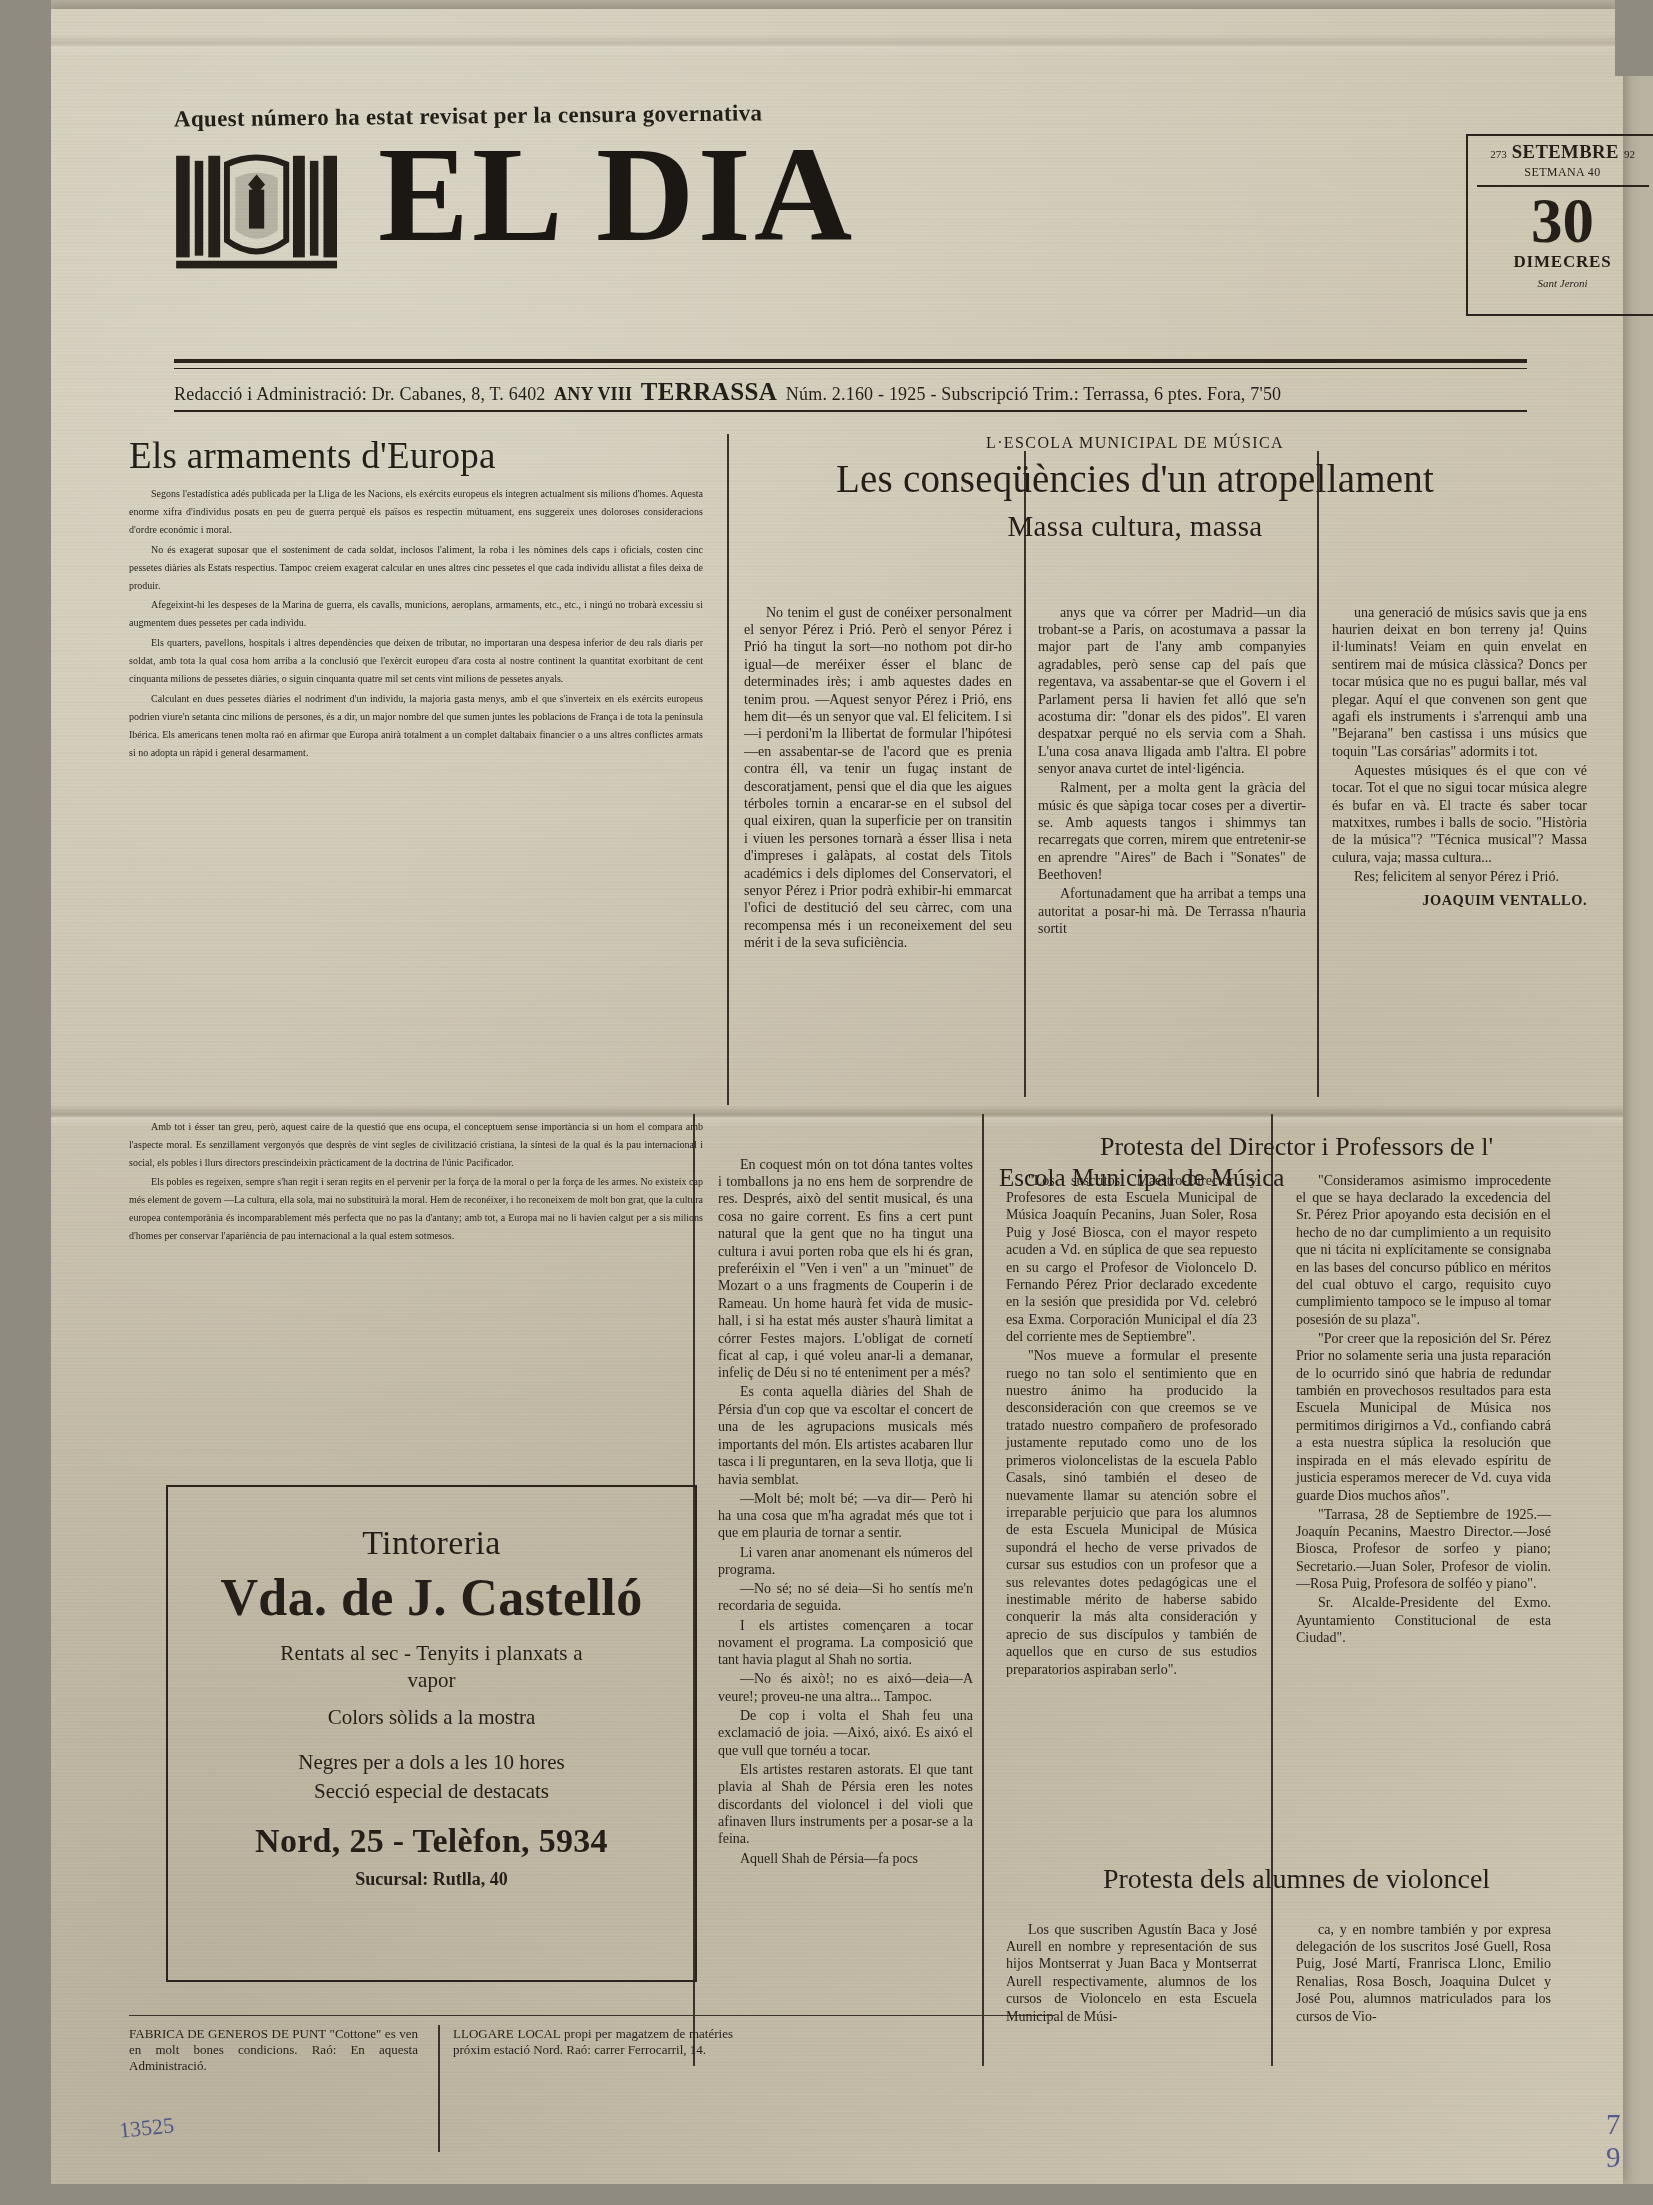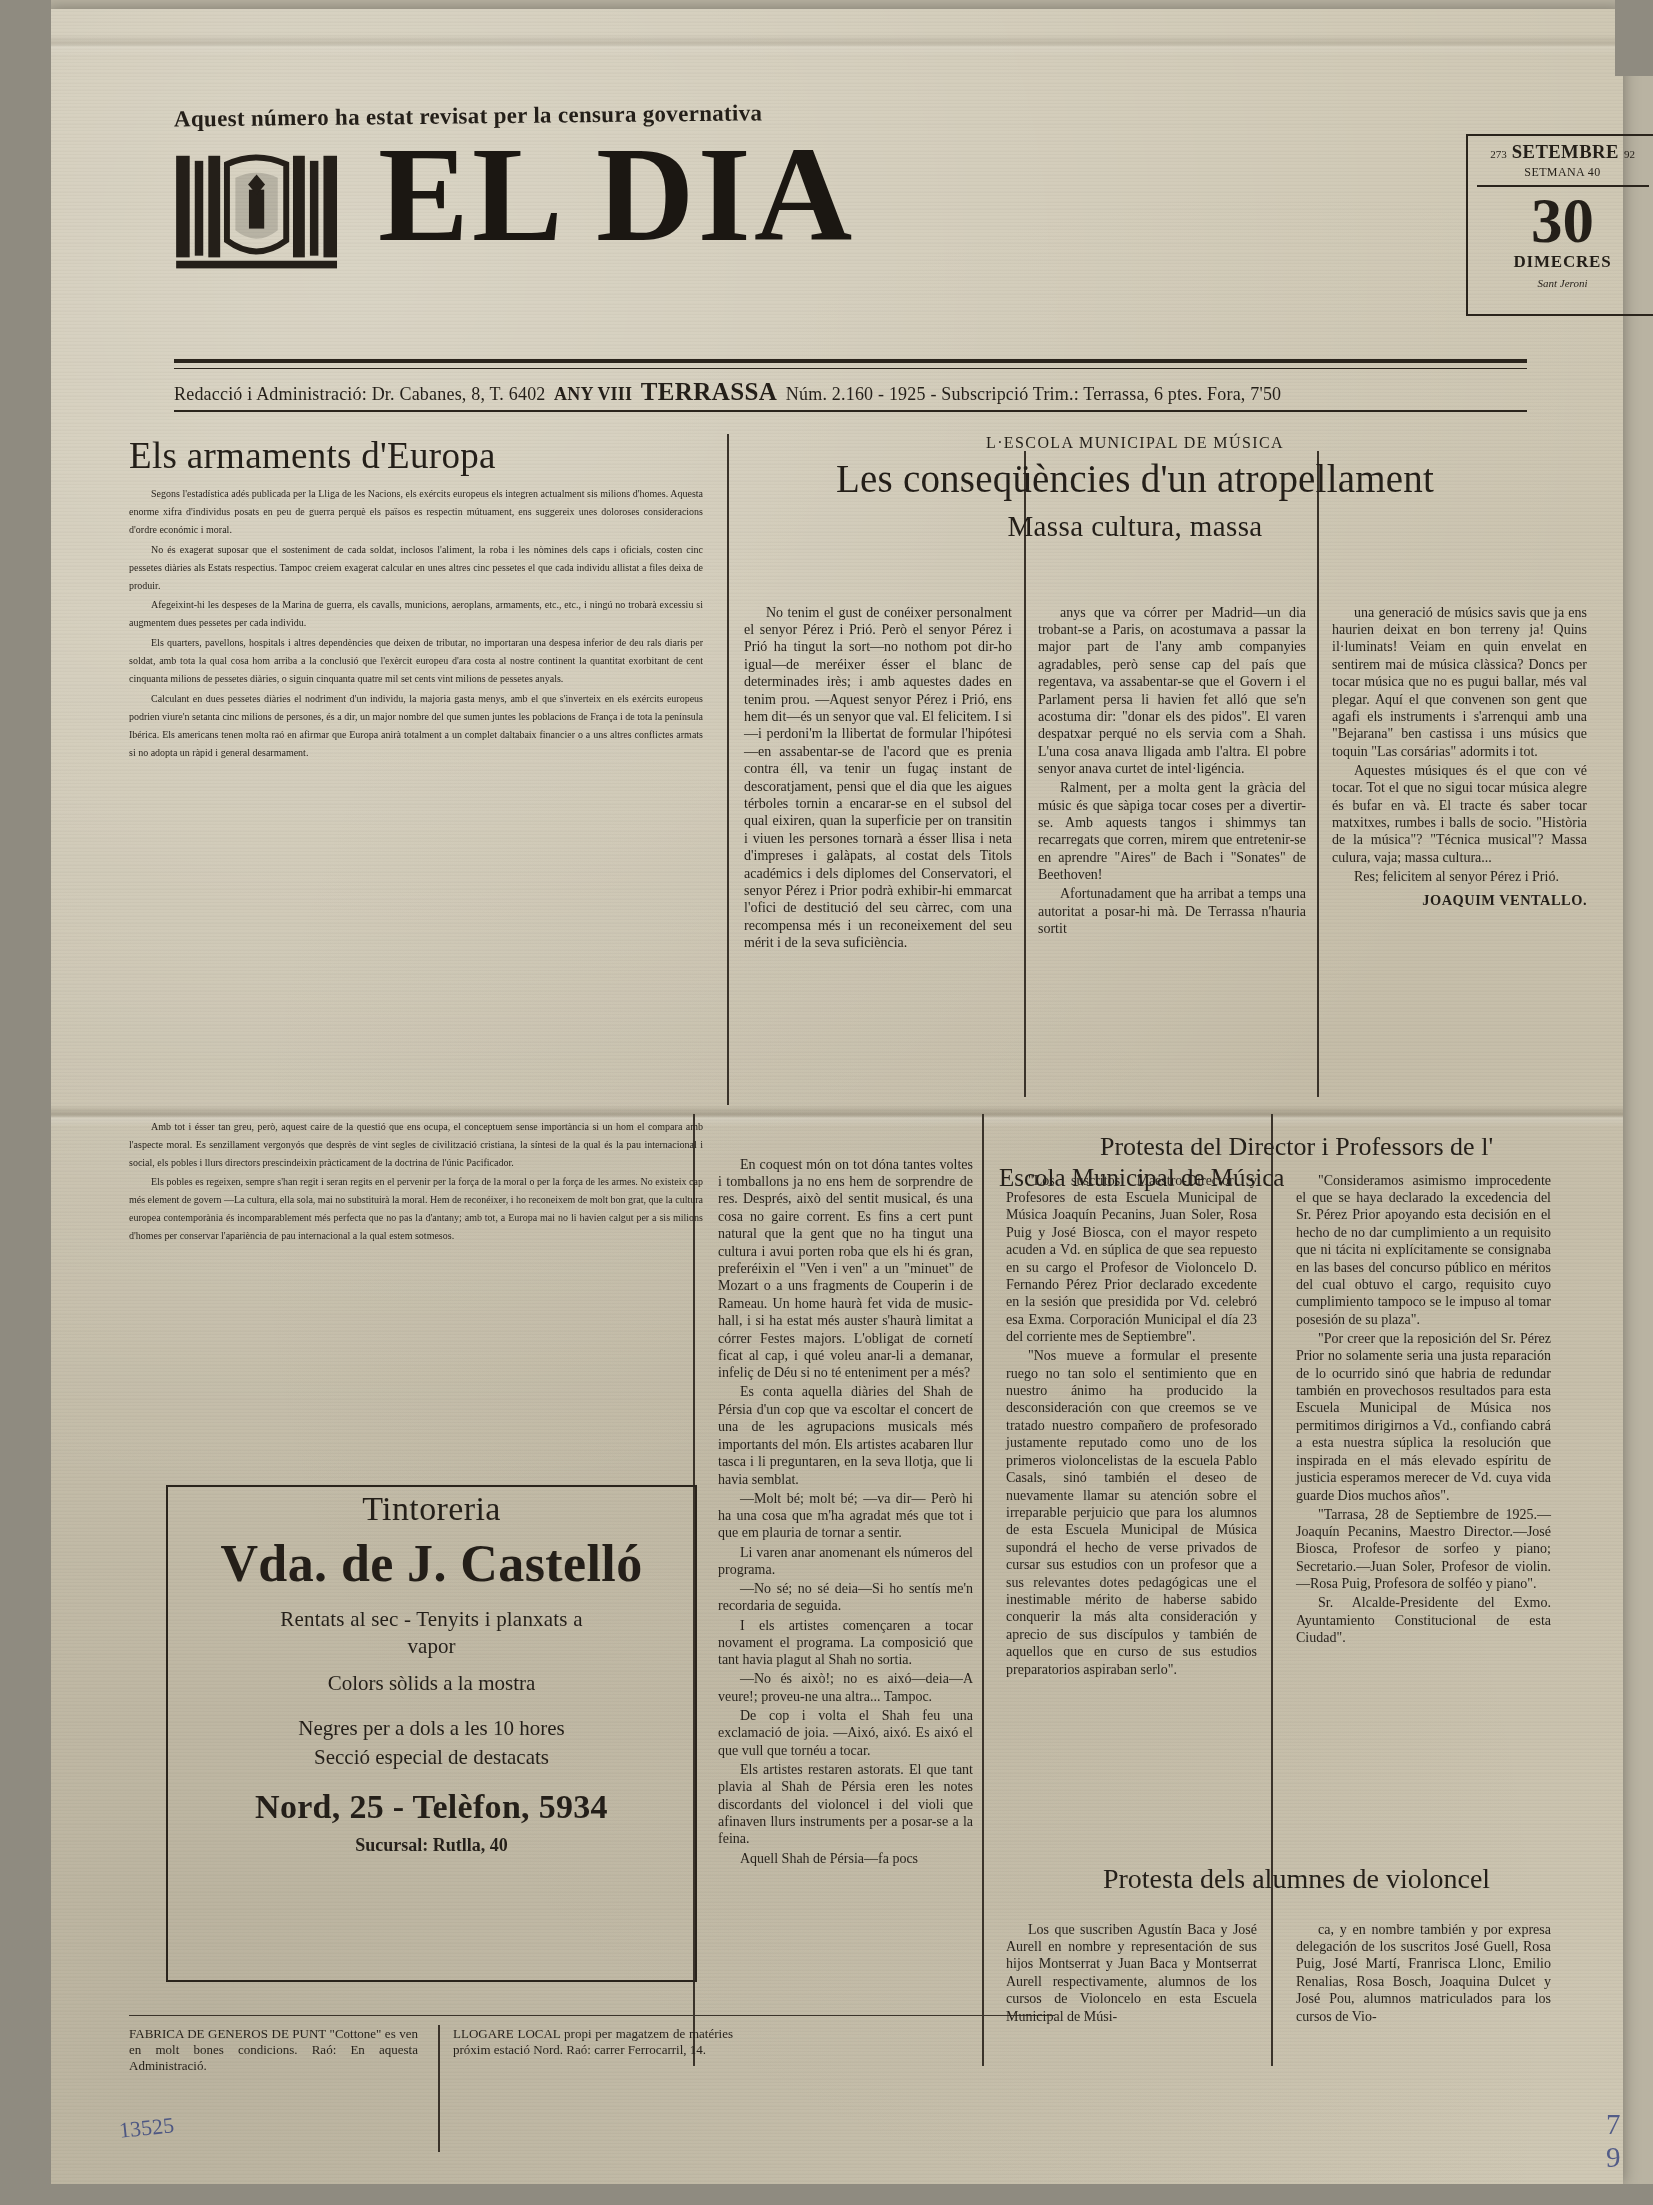"Tintoreria" #advert .t1 { margin-top: 3px -> 37px }
